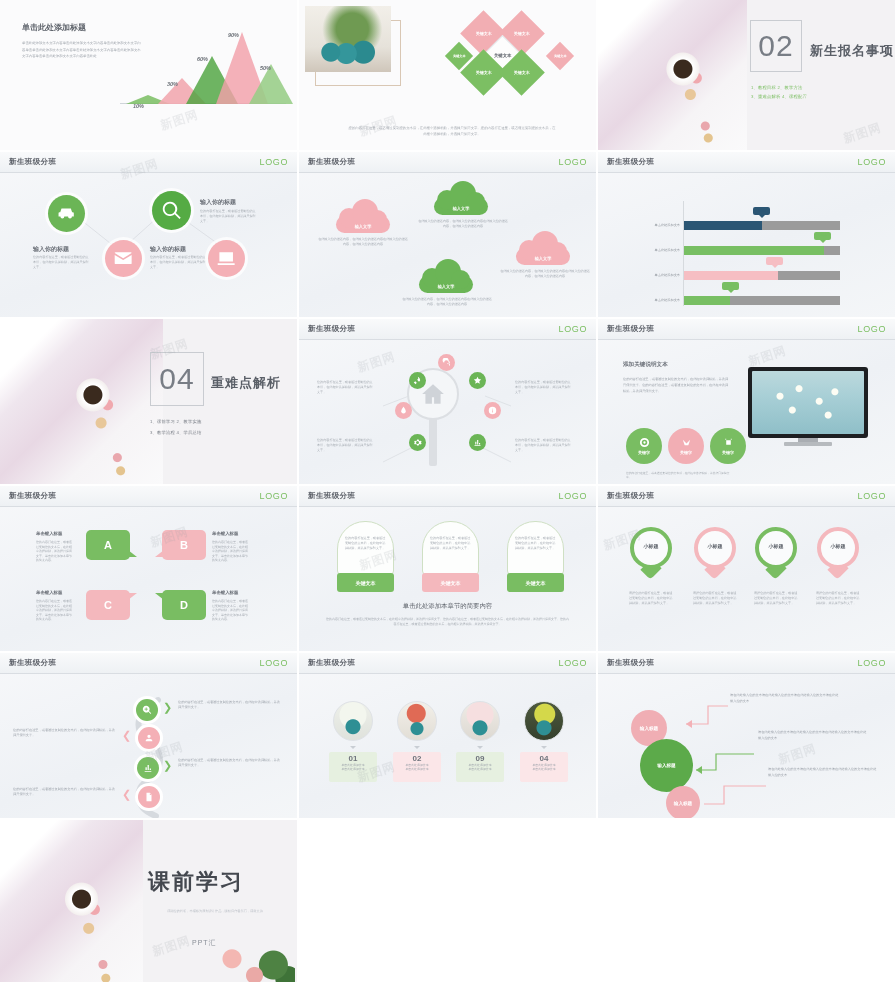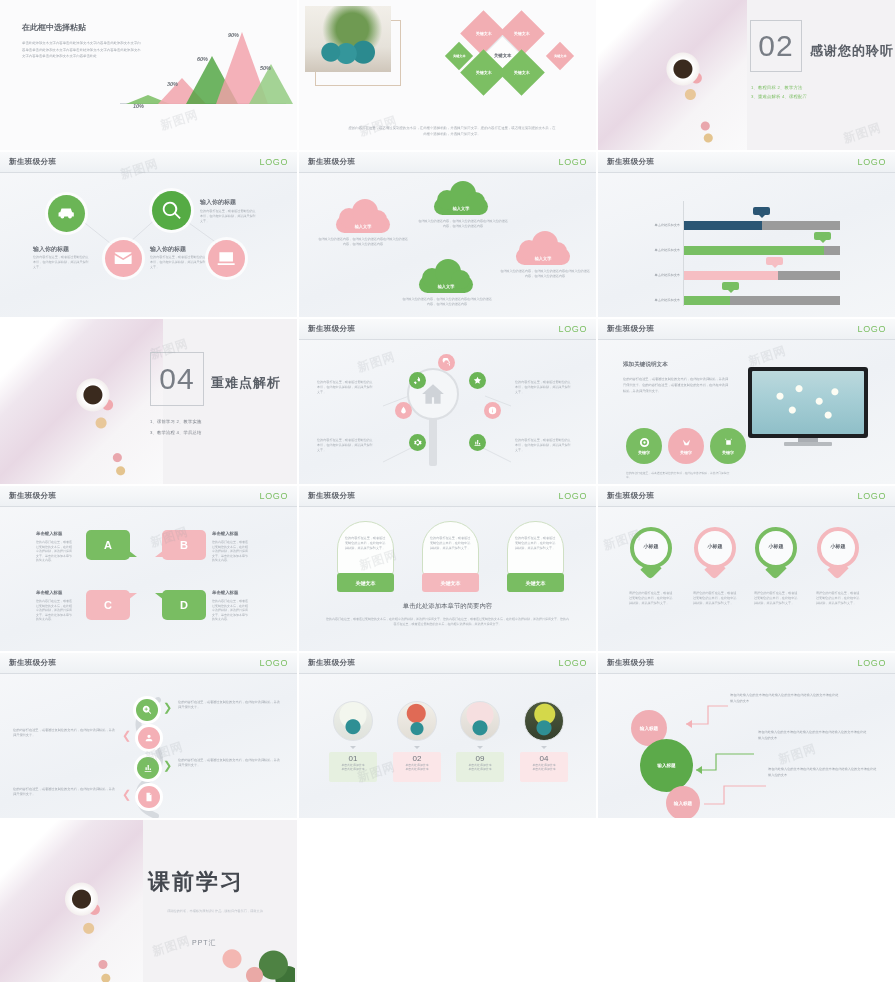"在此框中选择粘贴" div.s1title { text: 在此框中选择粘贴 -> 单击此处添加标题 }
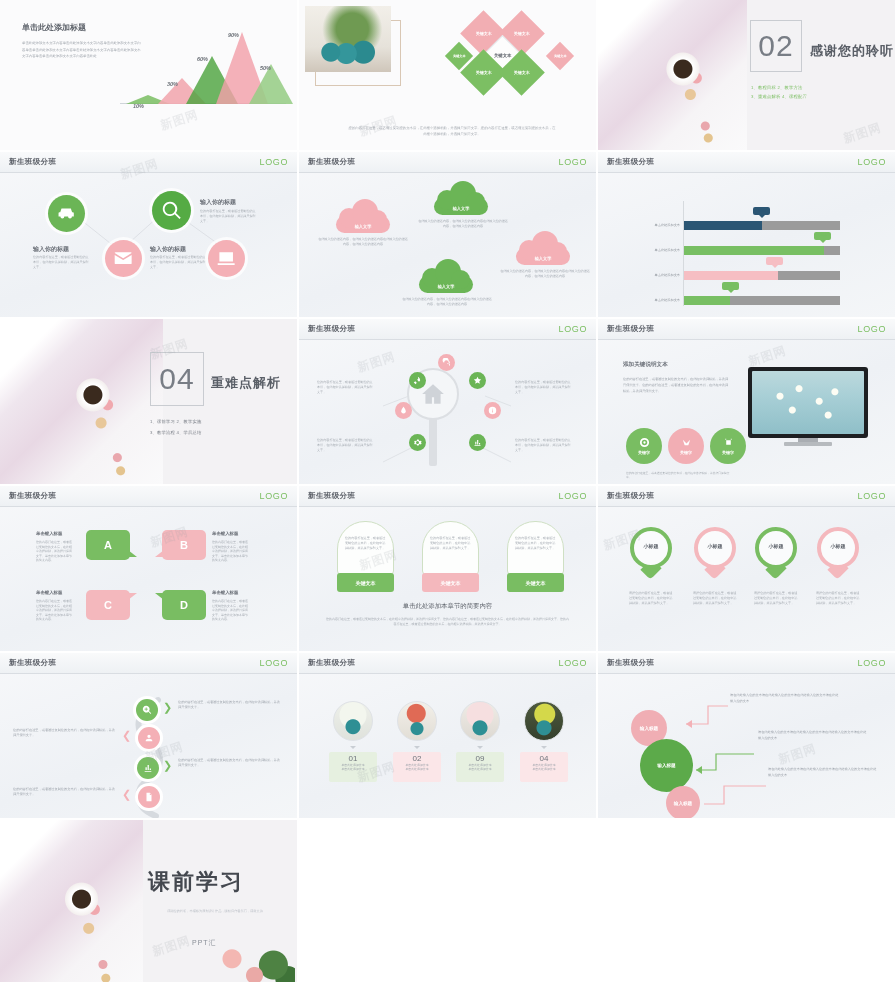"感谢您的聆听" div.covertitle { text: 感谢您的聆听 -> 新生报名事项 }
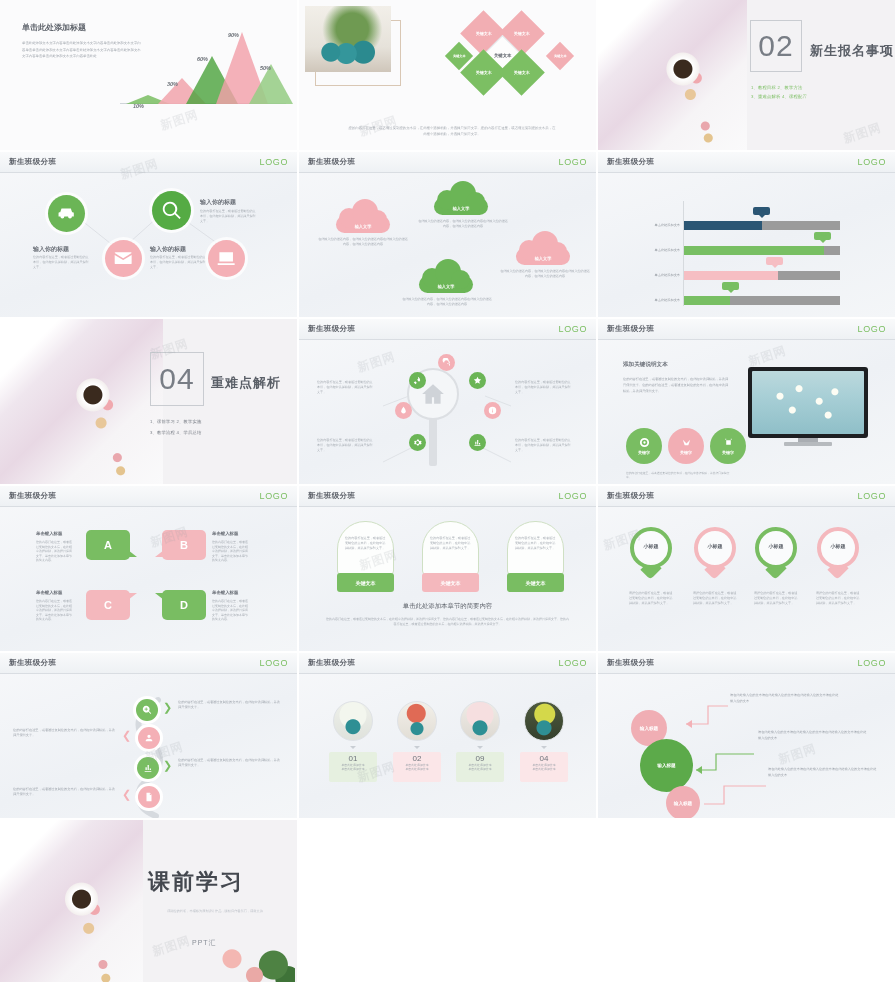"01" .pcard .n { font-weight: none -> bold }
